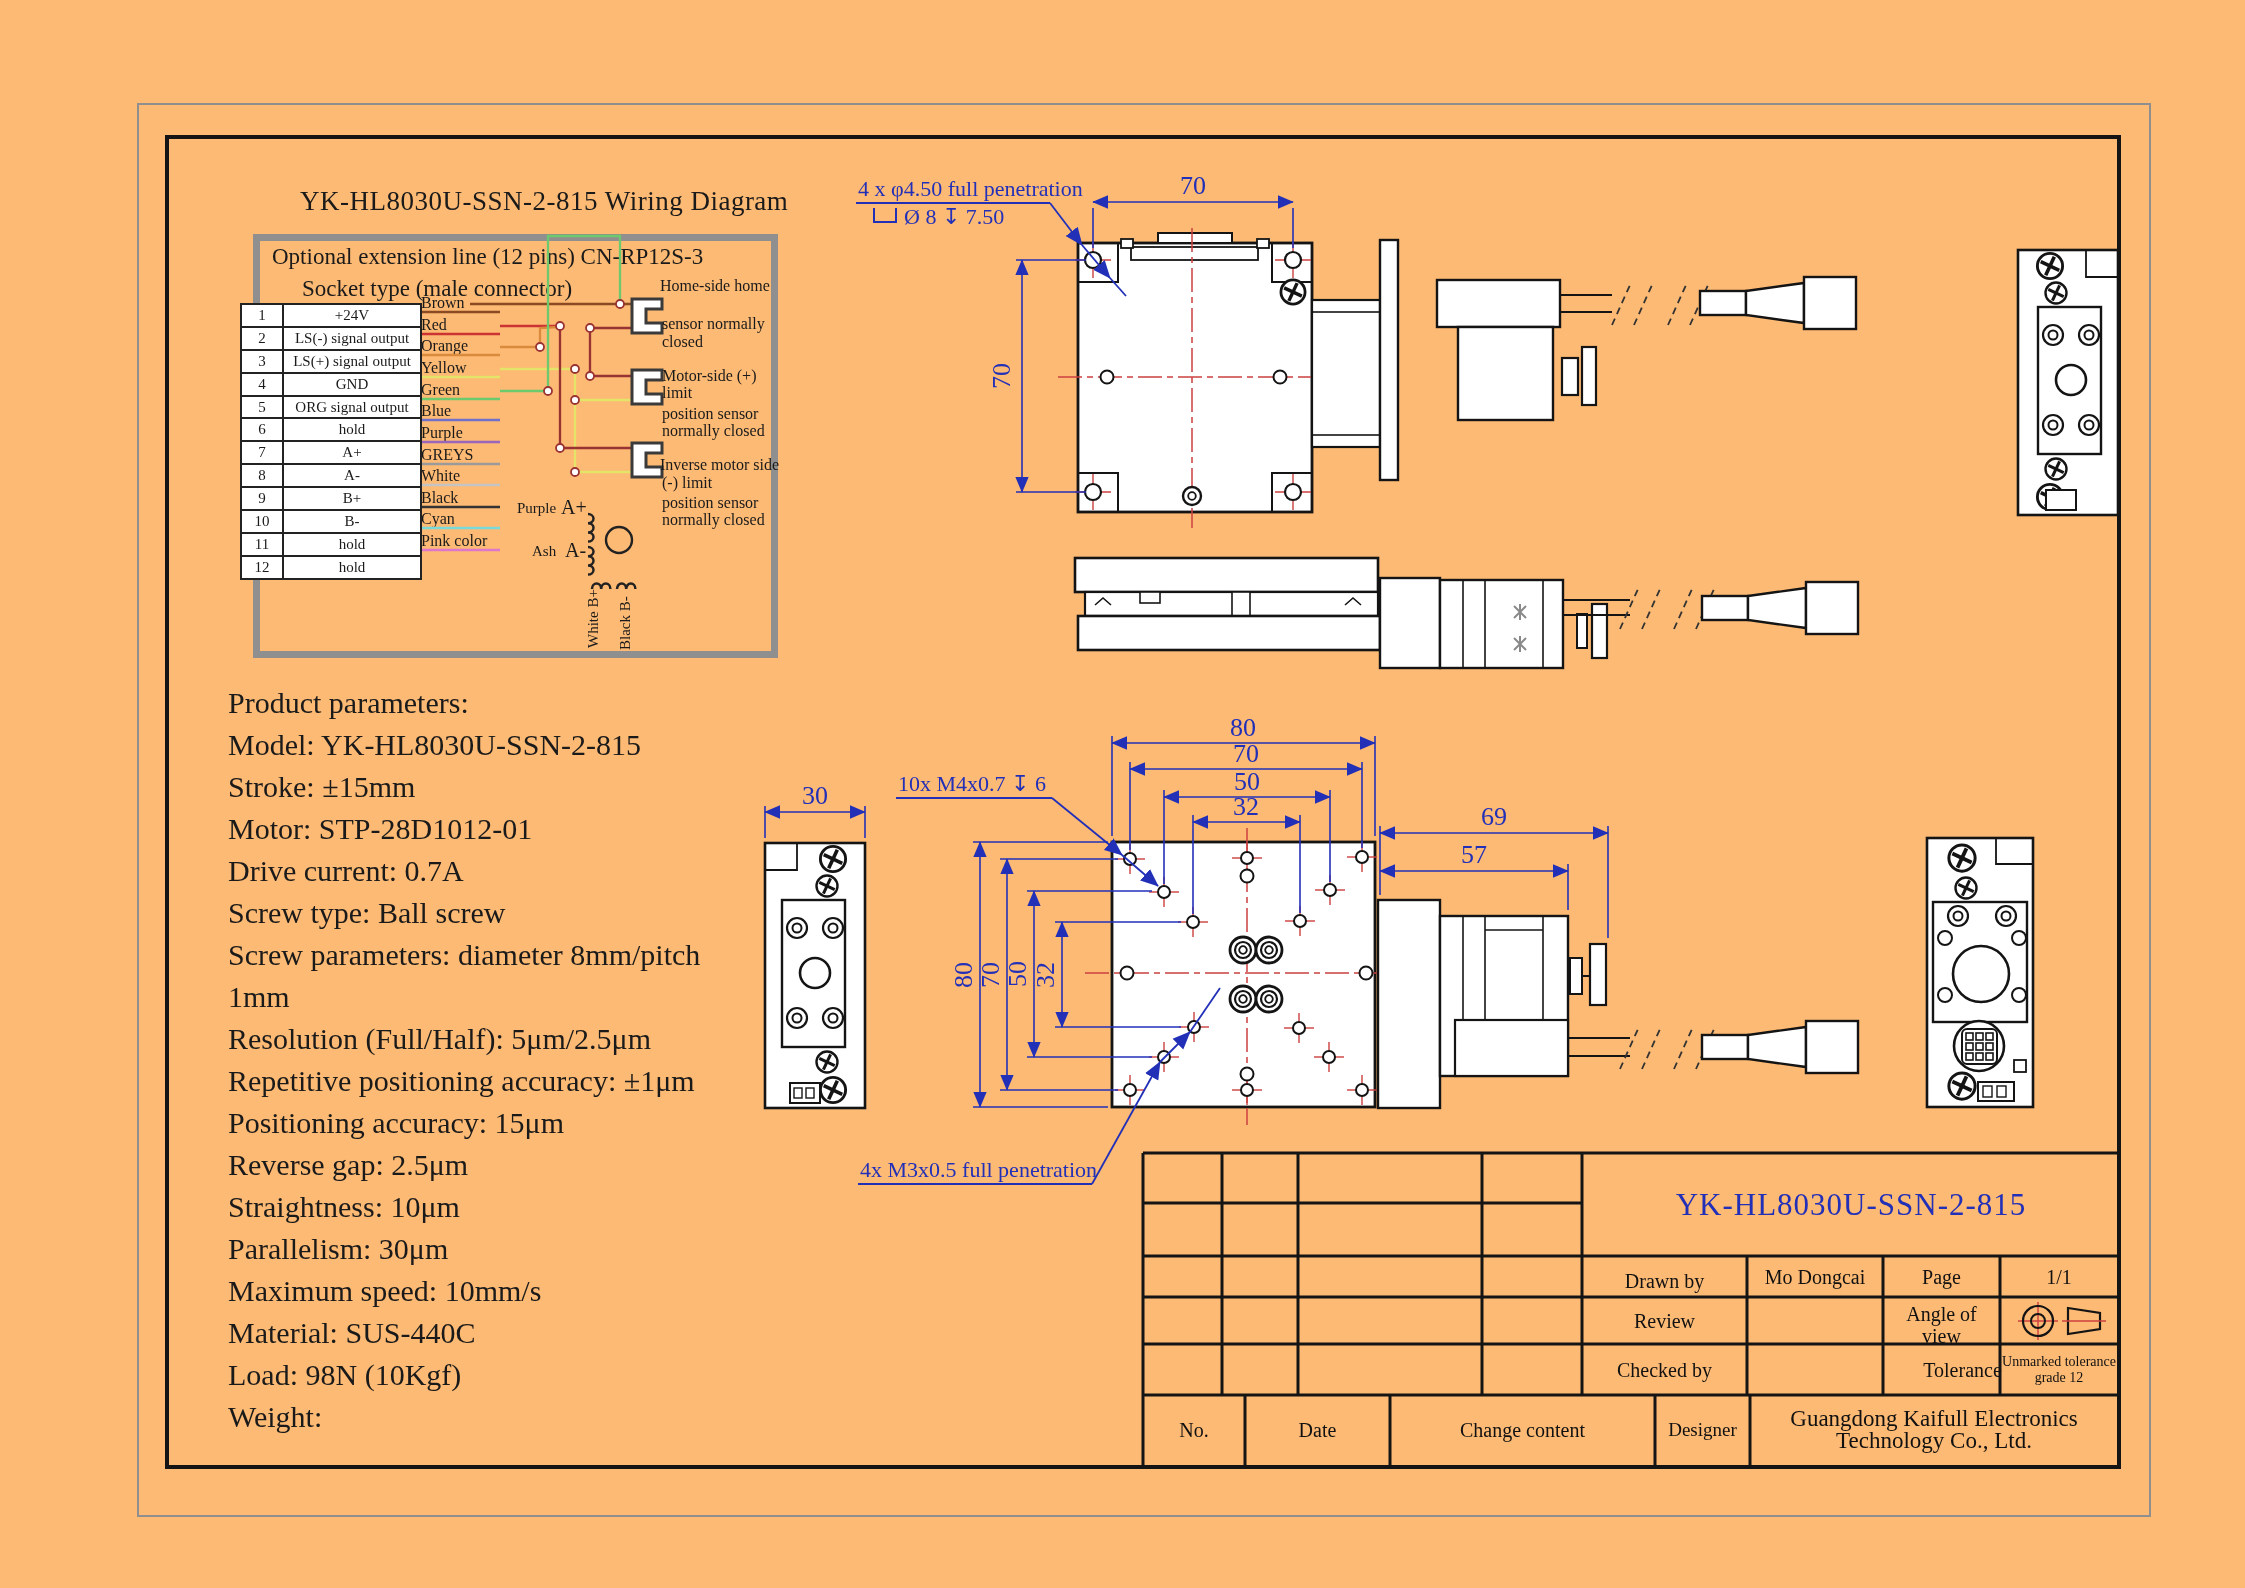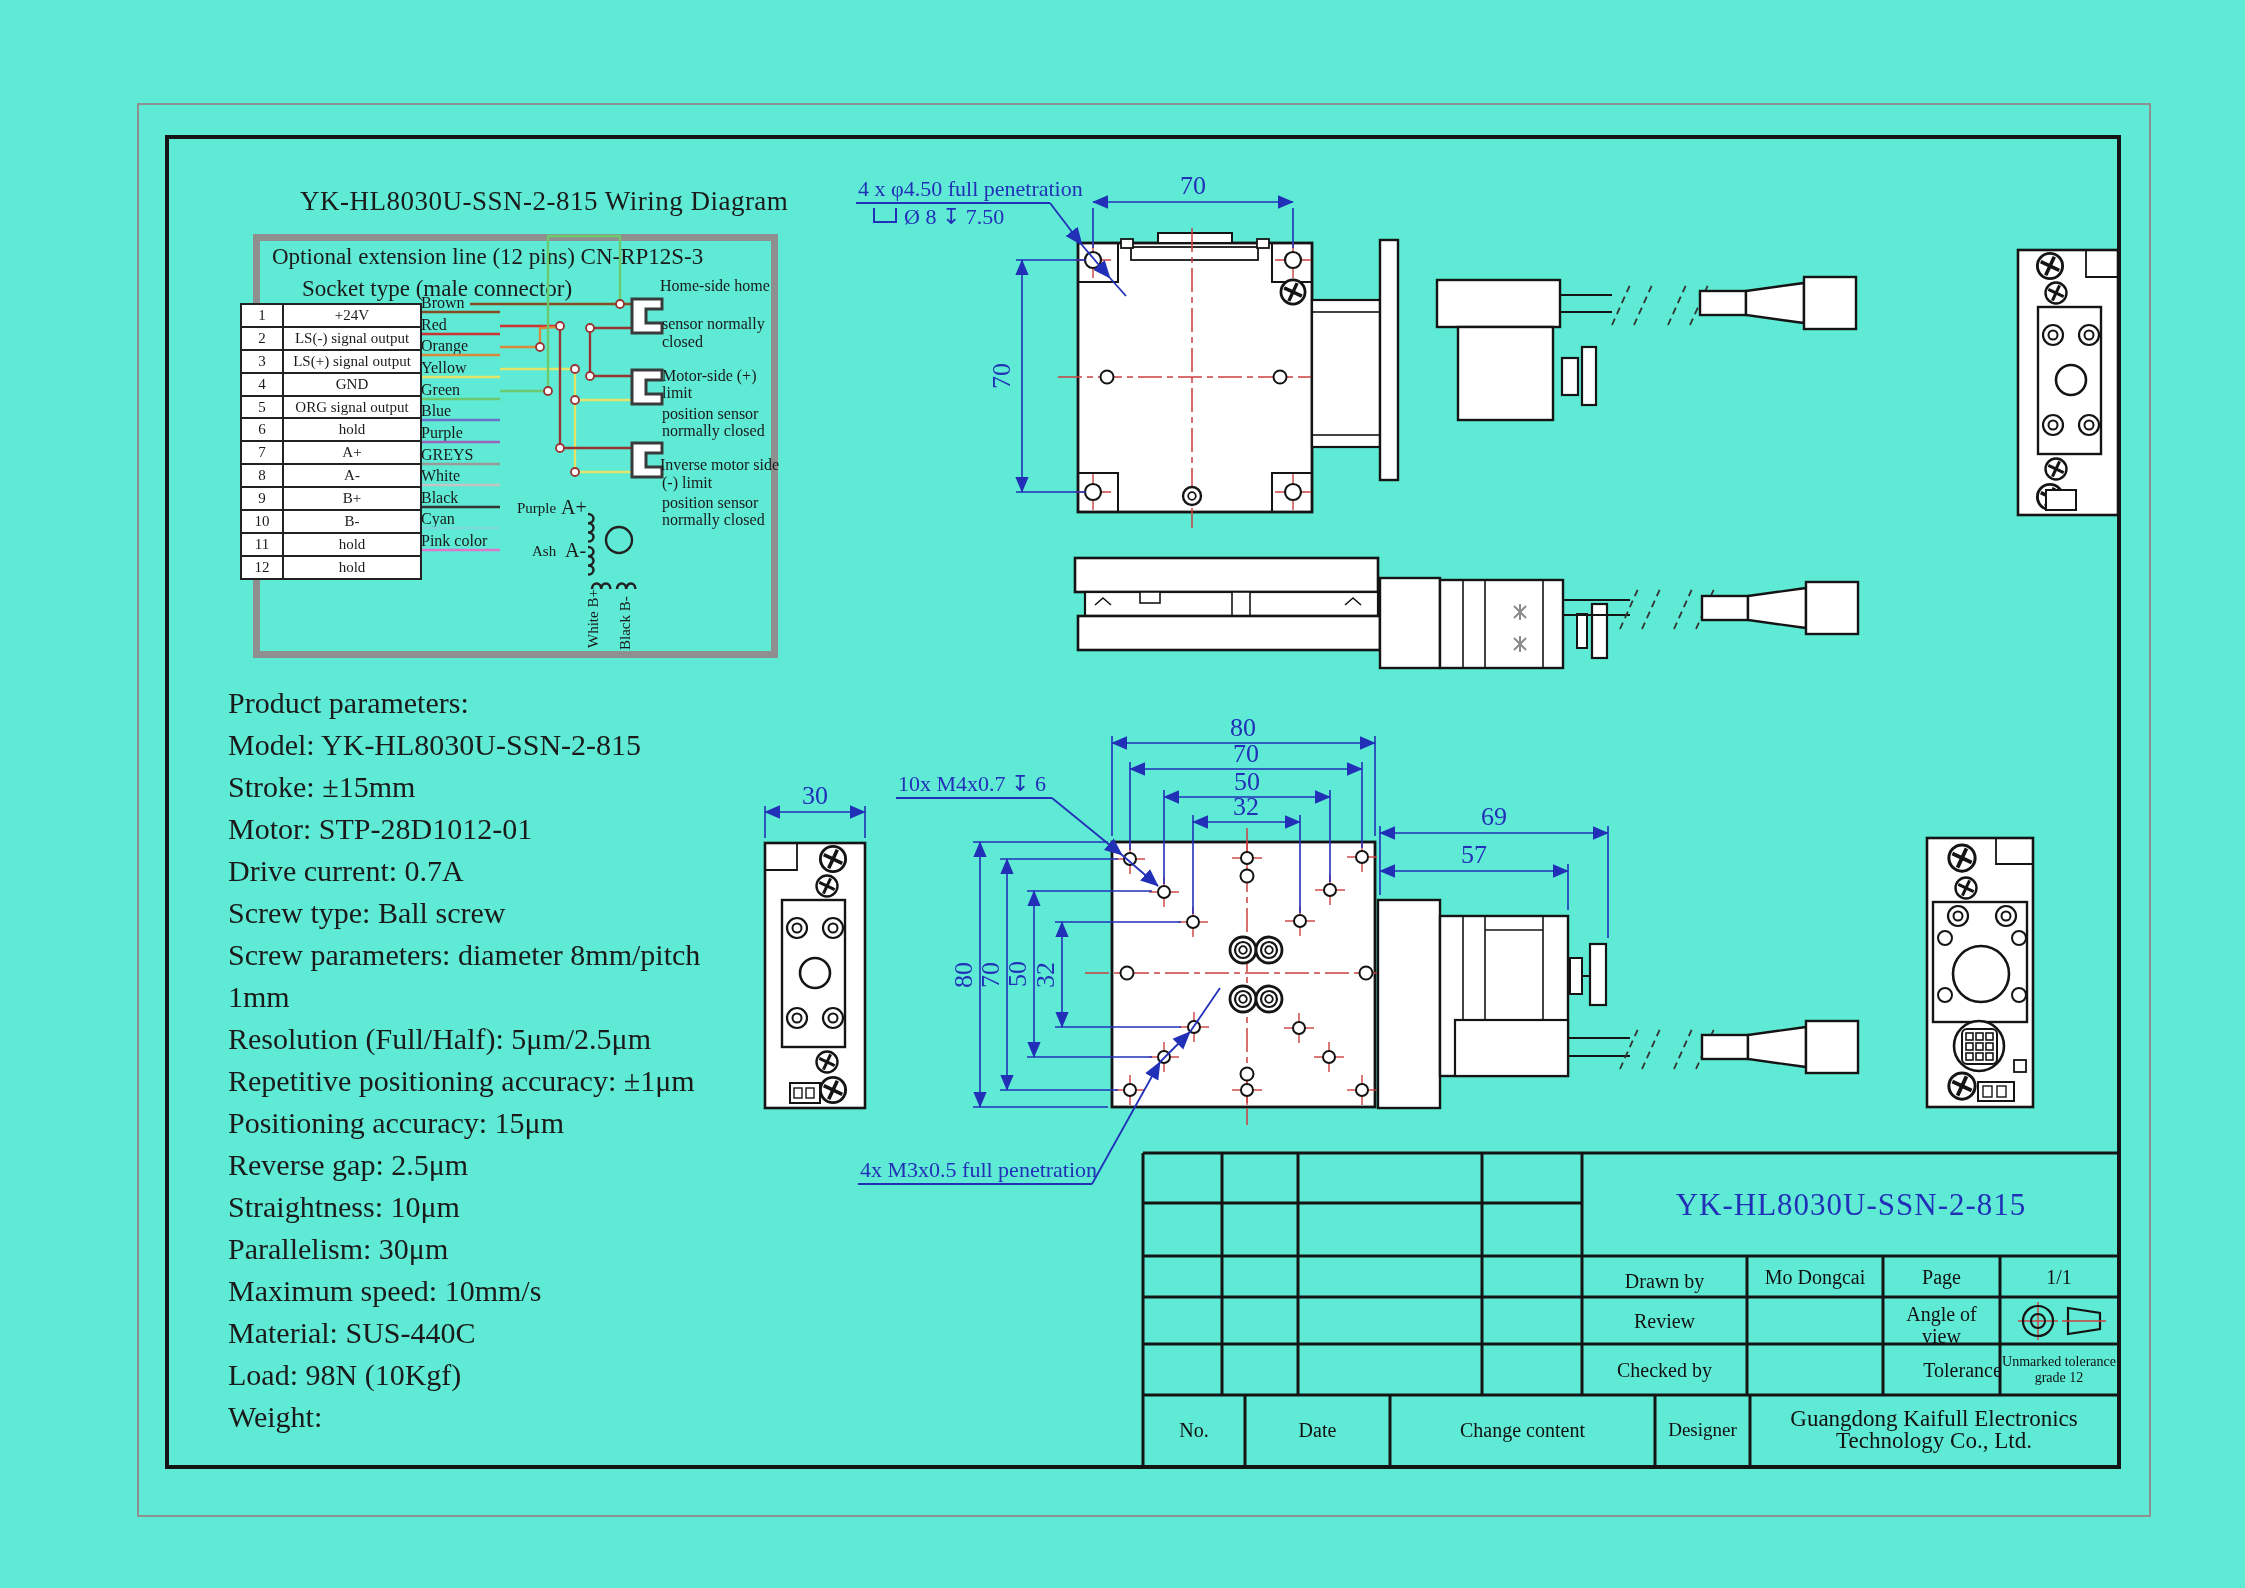"YK-HL8030U-SSN-2-815 Wiring Diagram" #stage { background: #5eead4 -> #fdba74 }
